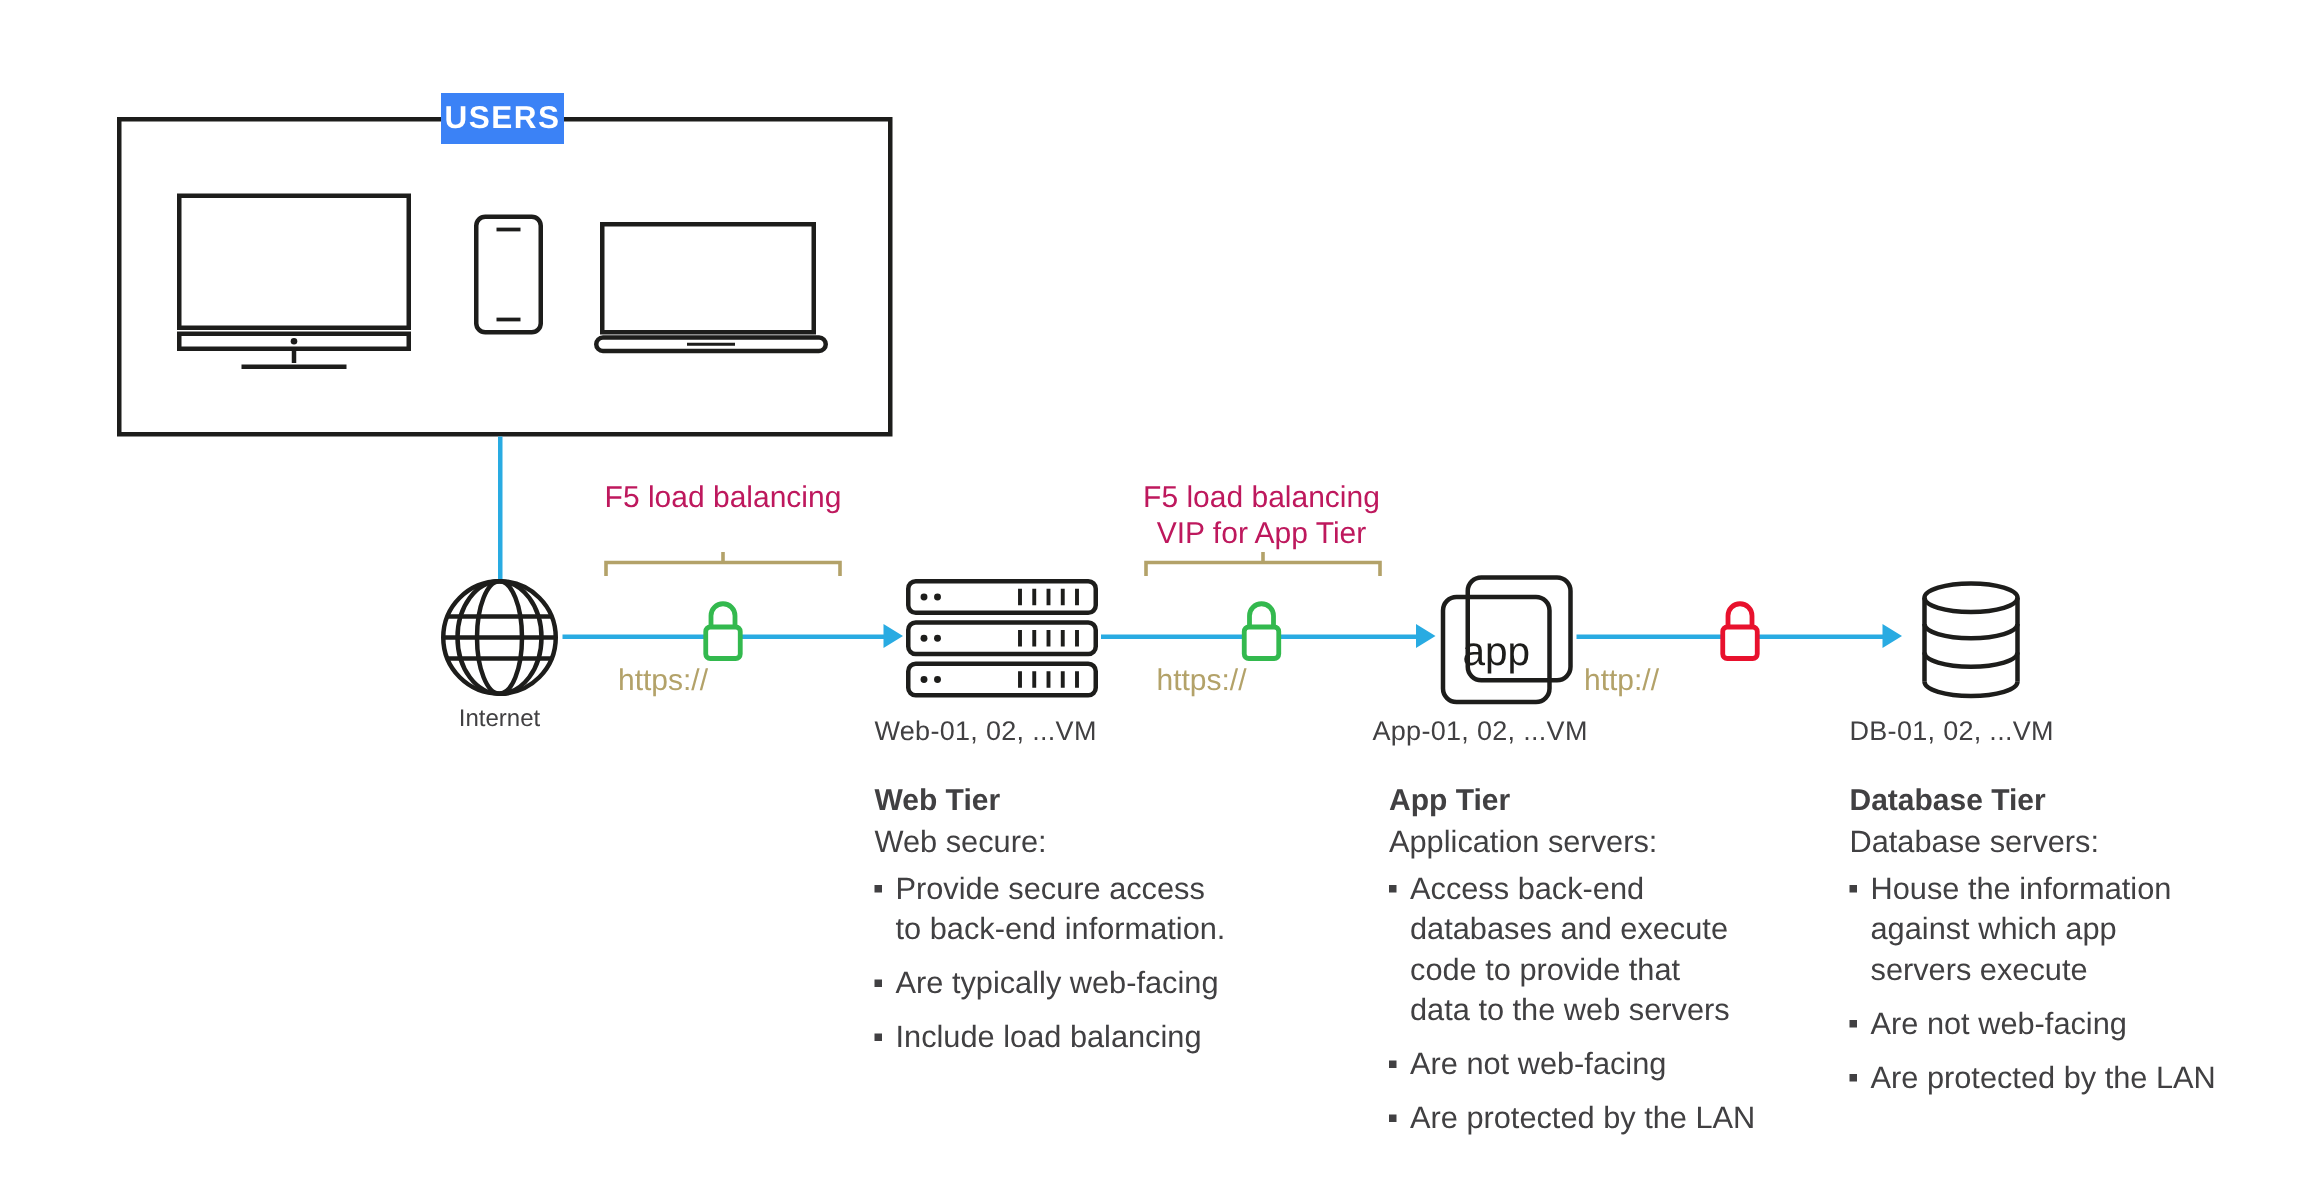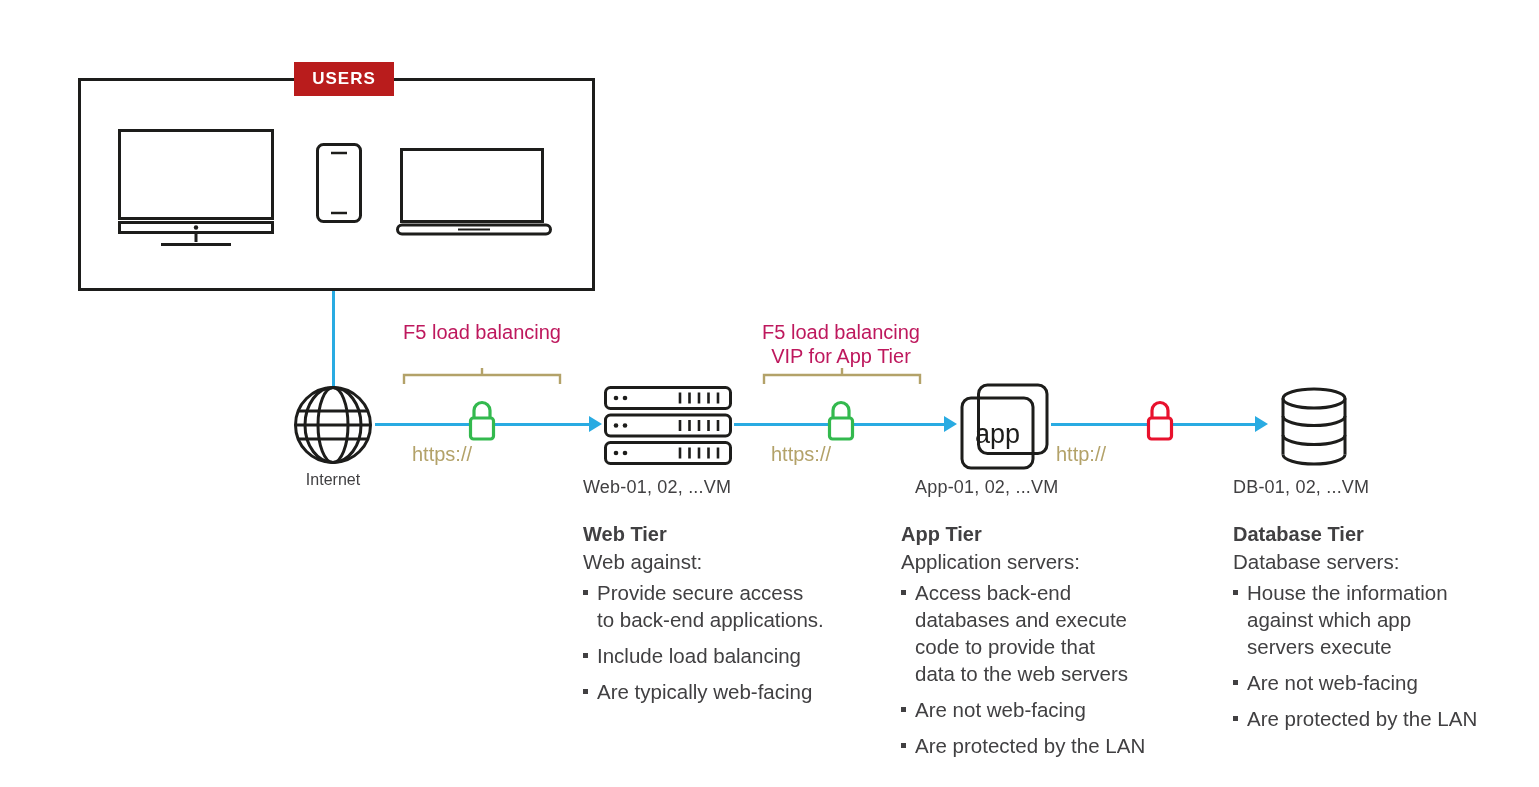"USERS" .users-label { background: #b91c1c -> #3b82f6; font-size: 17px -> 21px; width: 100px -> 82px }
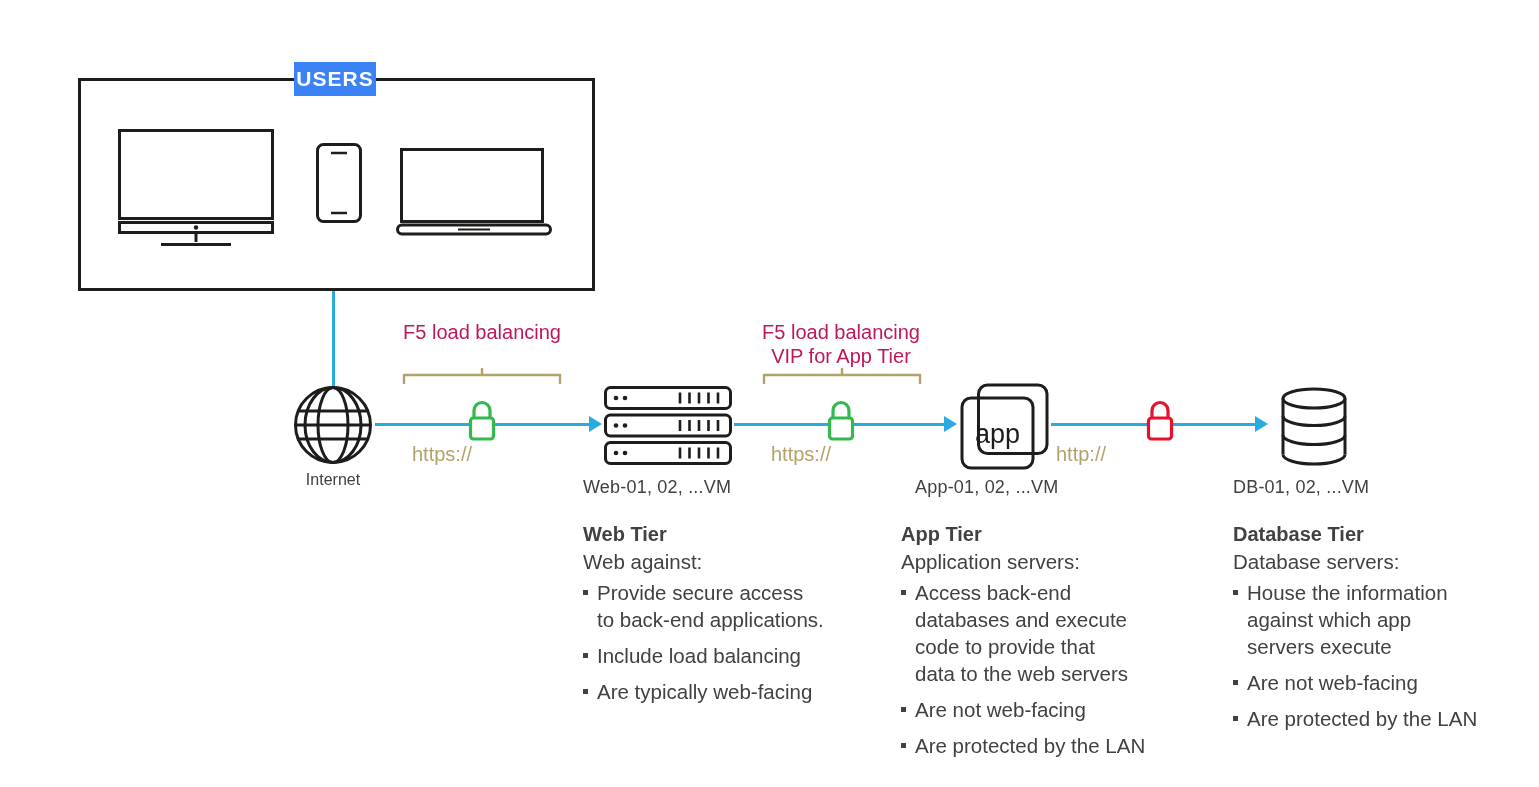"App Tier" div.abs { left: 901px -> 926px }
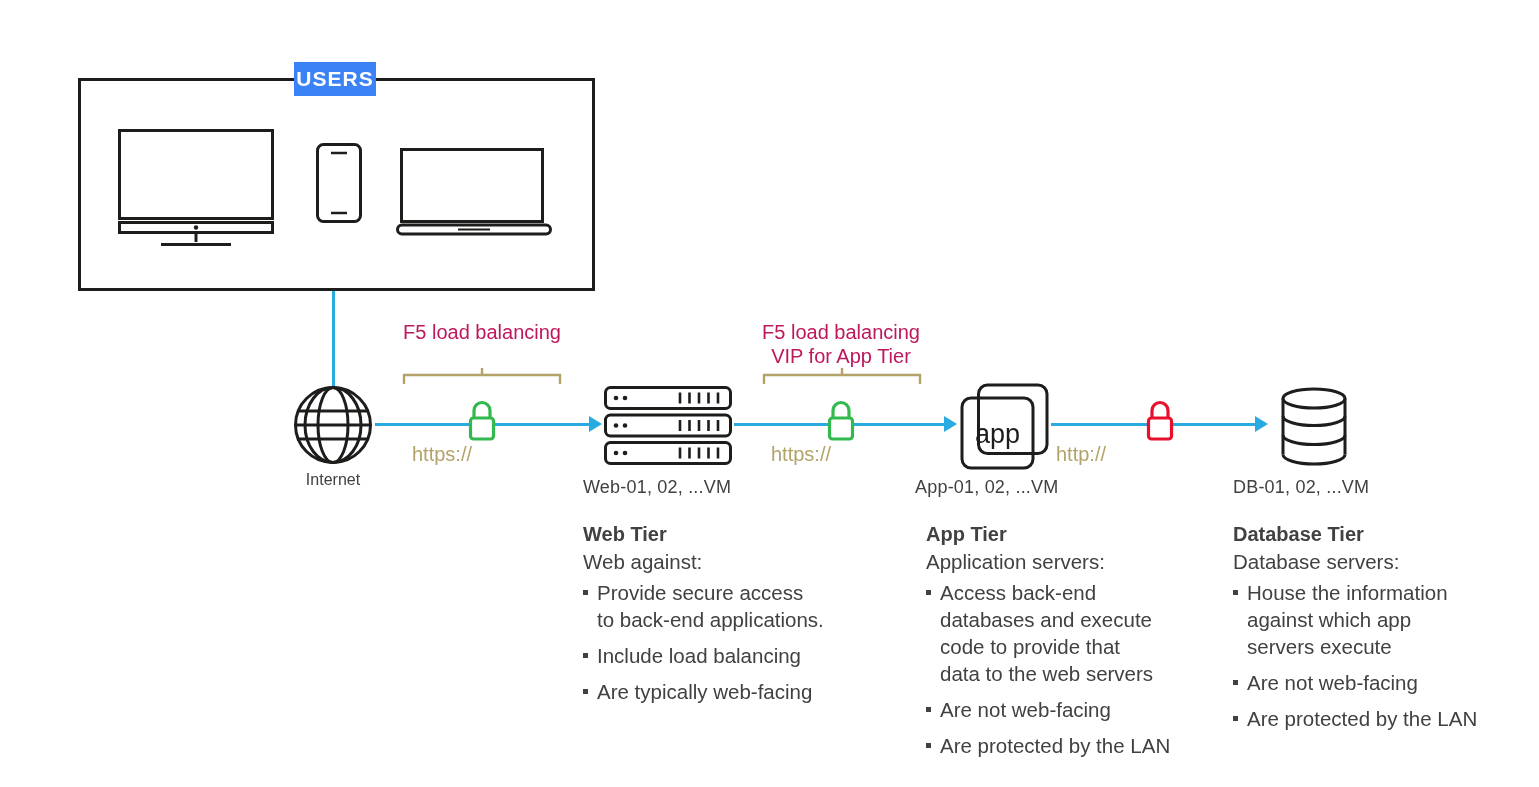"Web against:" div.tier-sub { text: against -> secure }
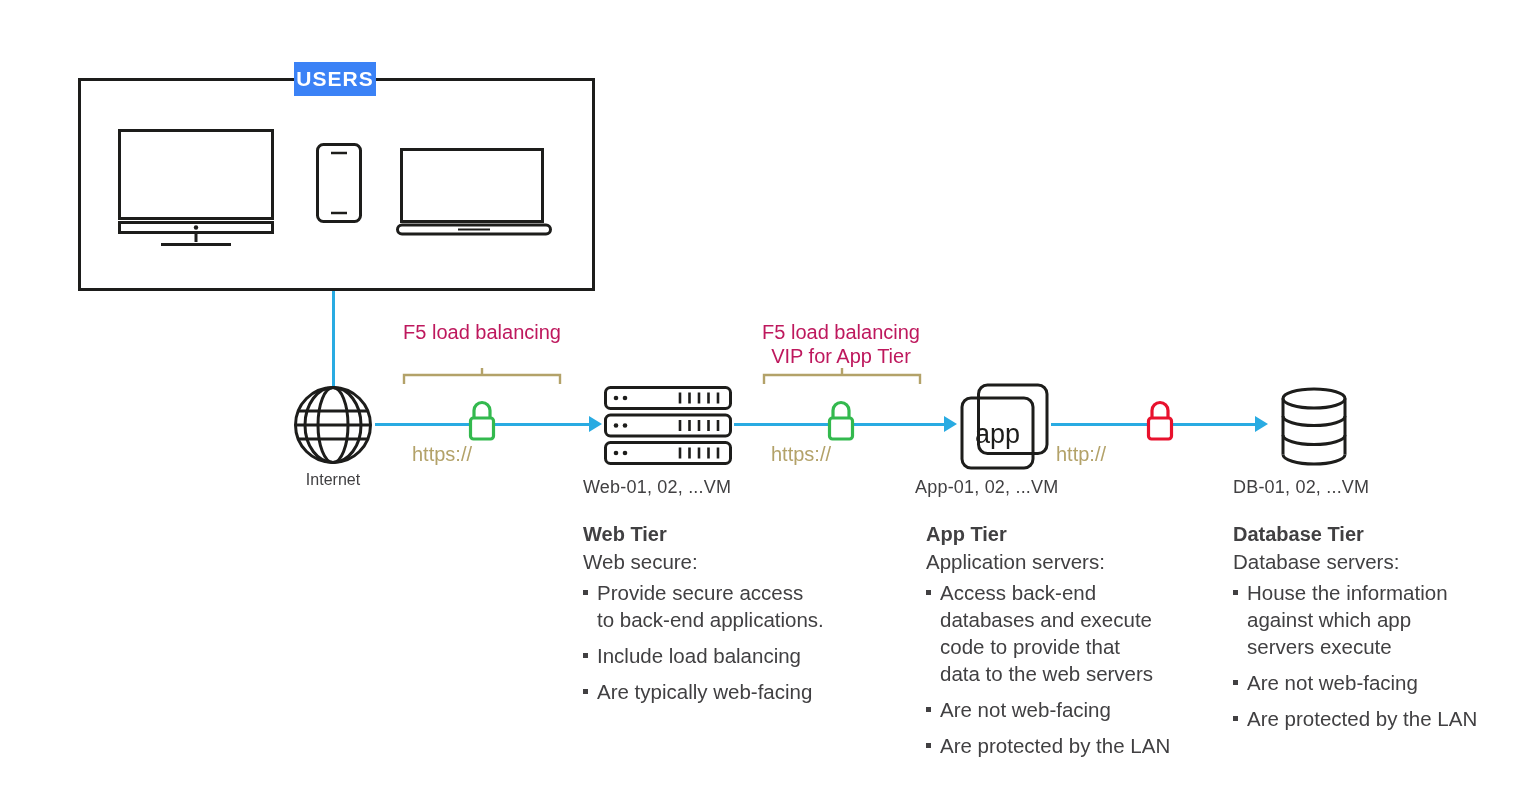"Provide secure access" span.bullet-text { text: applications -> information }
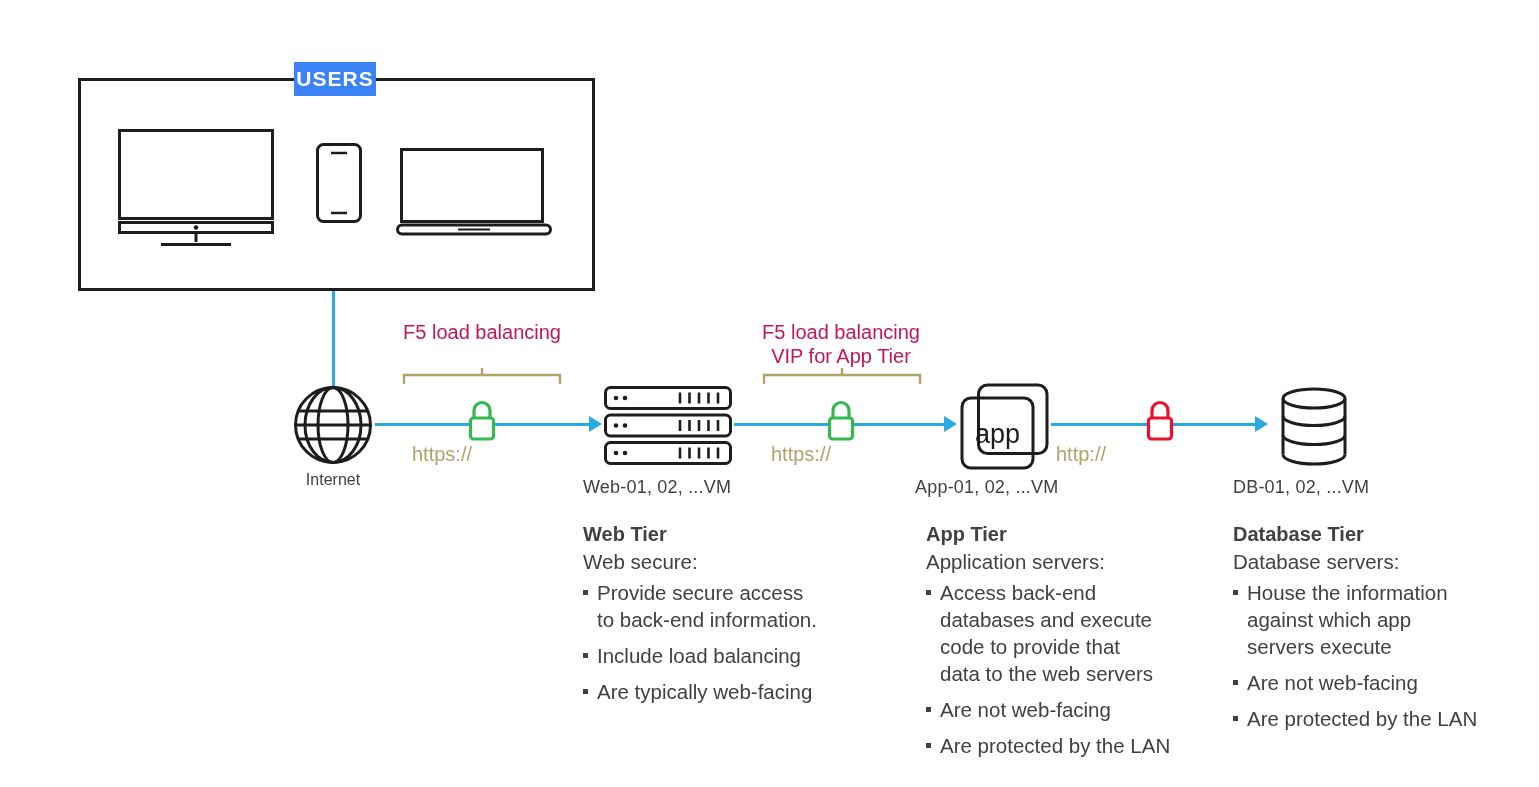"Include load balancing" div.bullet-row { order: before "Are typically web-facing" -> after "Are typically web-facing" }
